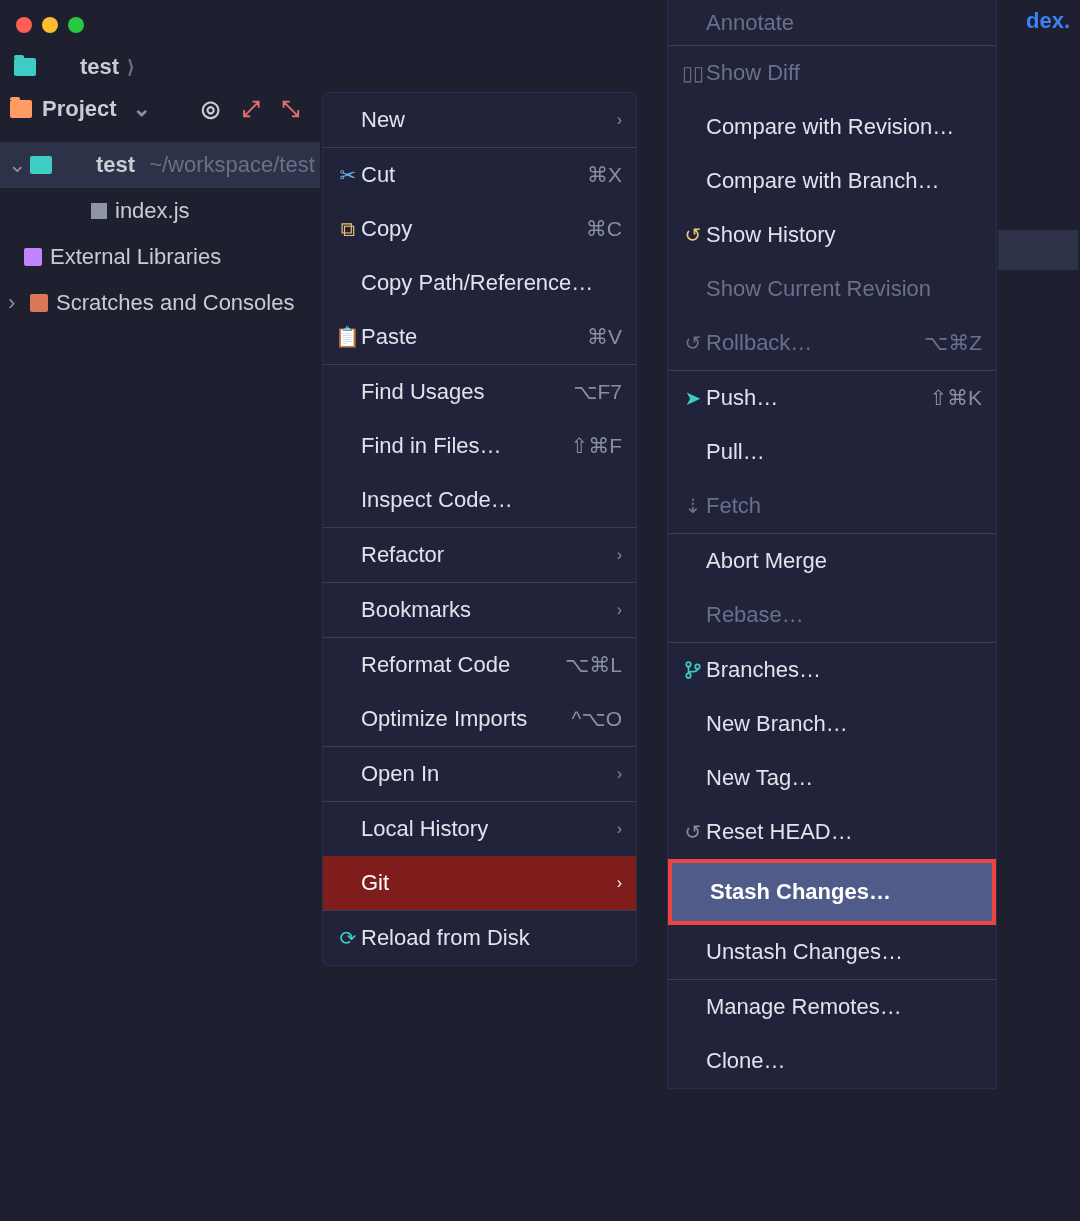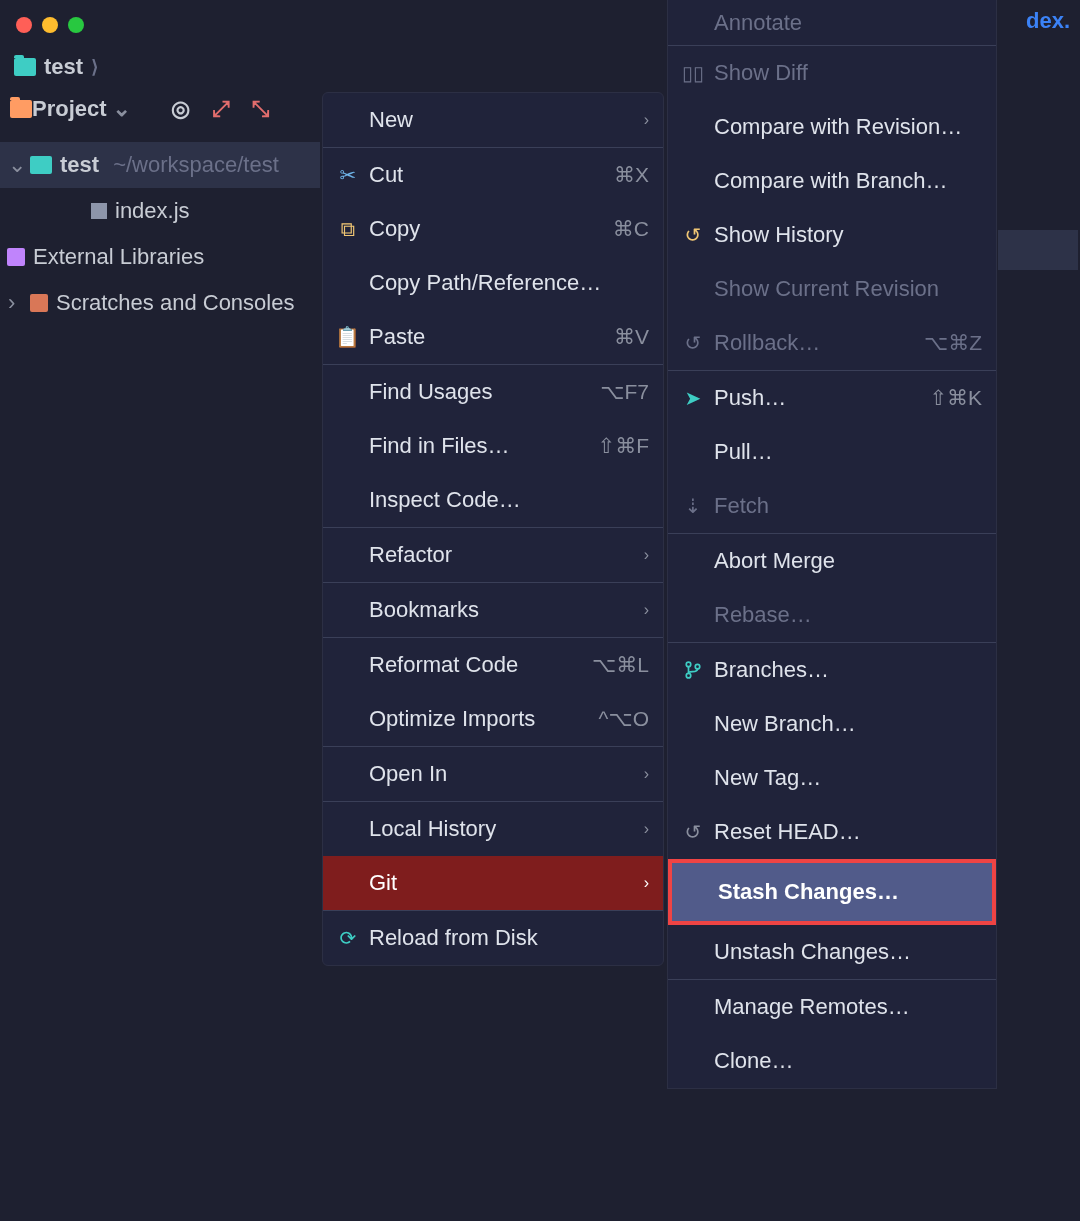"Annotate" .context-menu .item, .git-submenu .item { gap: 10px -> 2px }
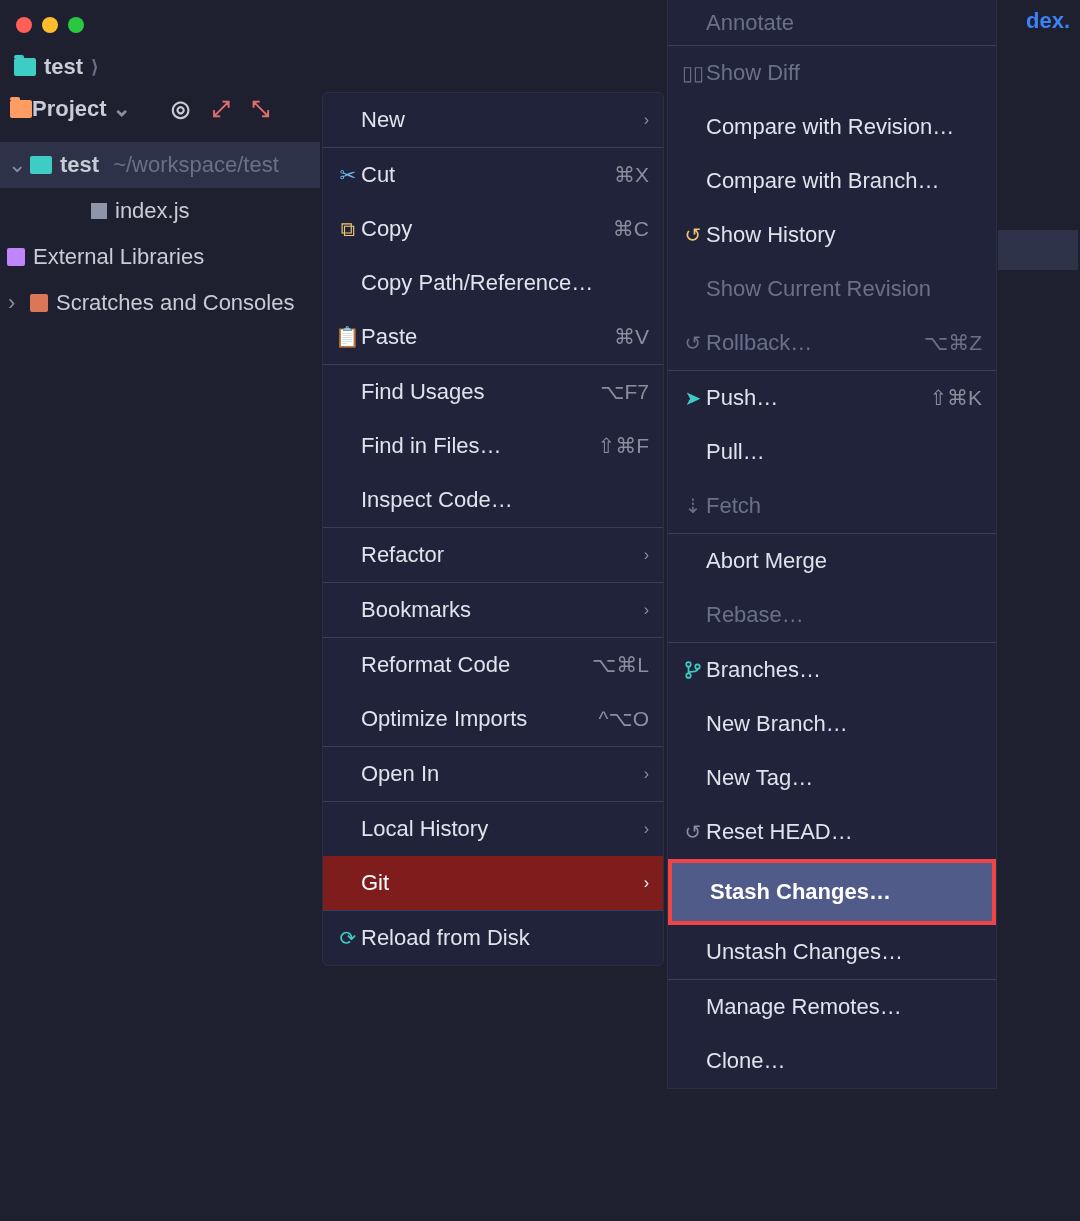"test" .bold { margin-left: none -> 36px }
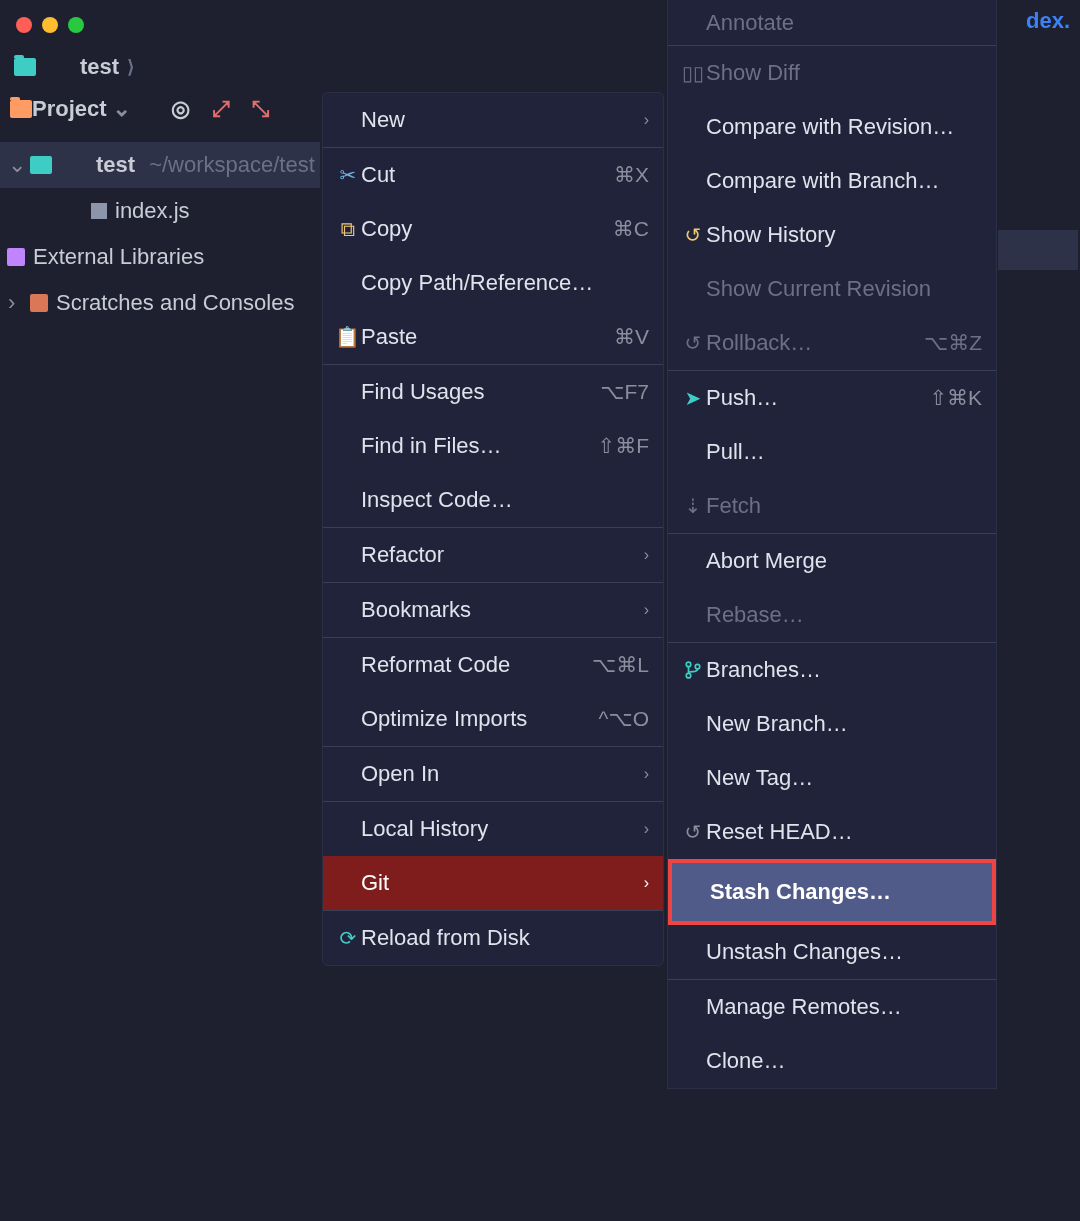"Project" .project-bar { gap: none -> 10px }
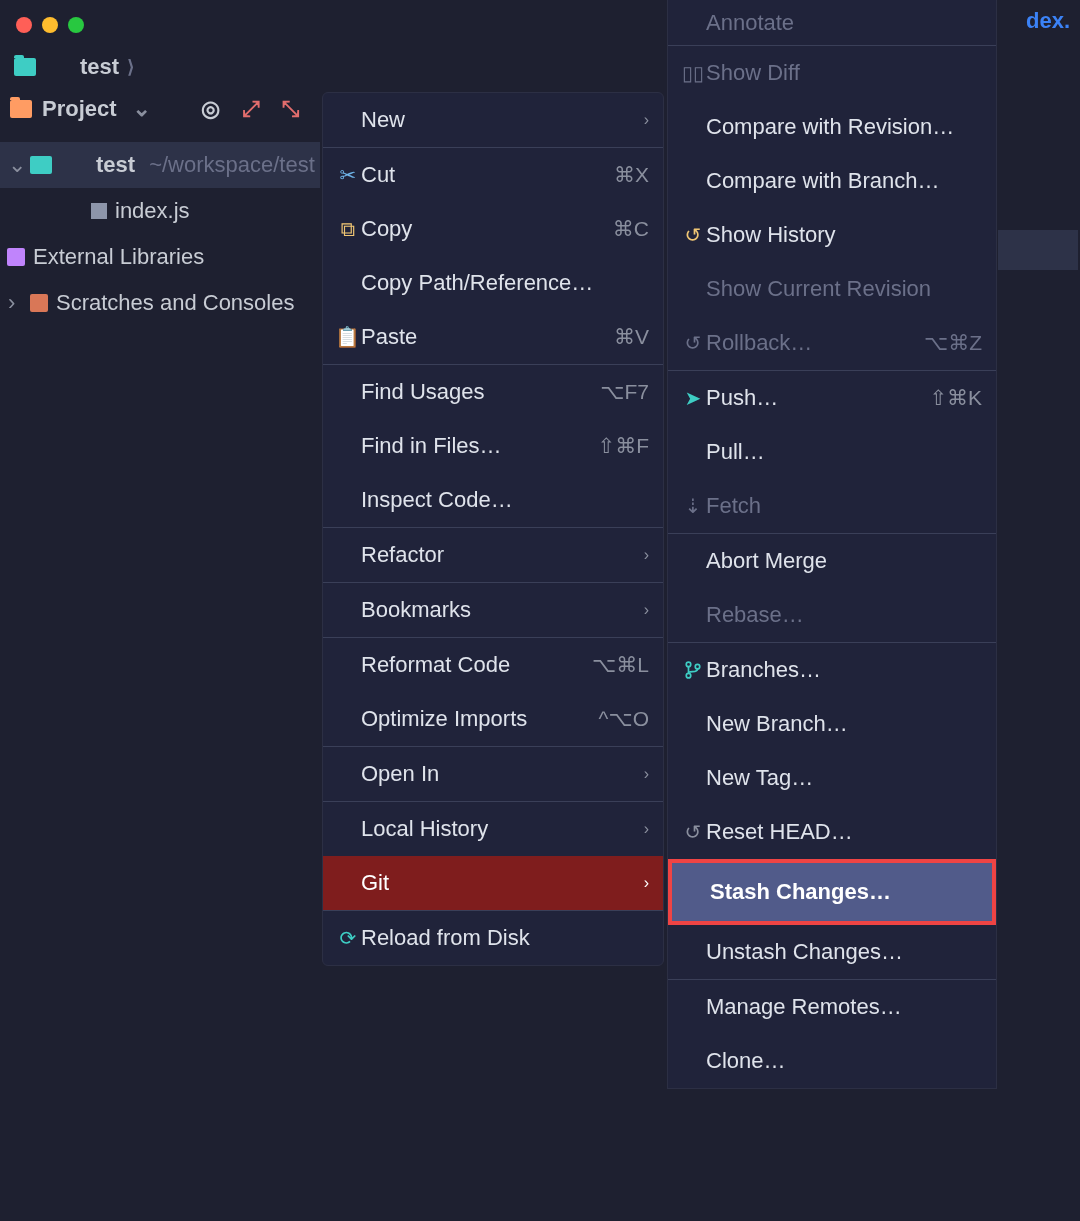"New" .context-menu { width: 342px -> 315px }
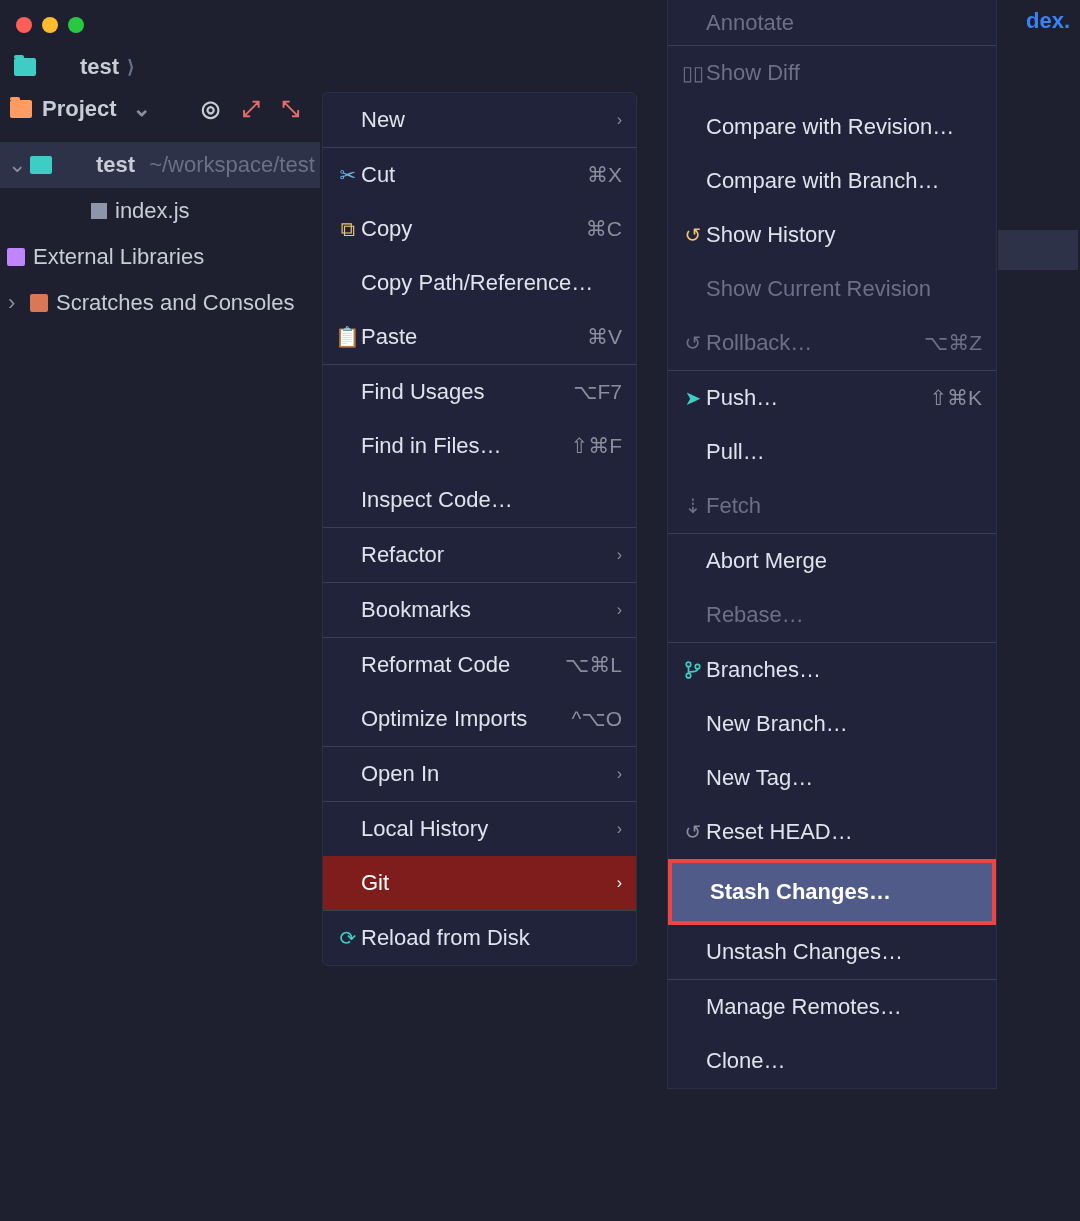"External Libraries" .tree-indent-0a { padding-left: 7px -> 24px }
